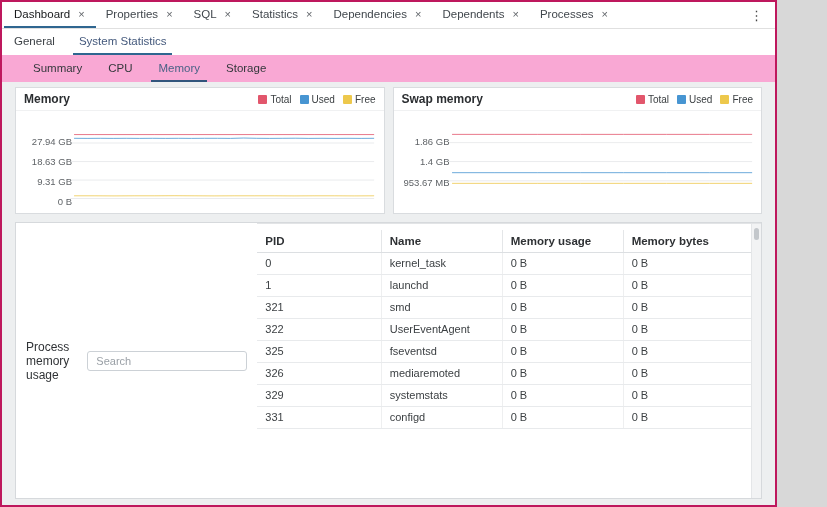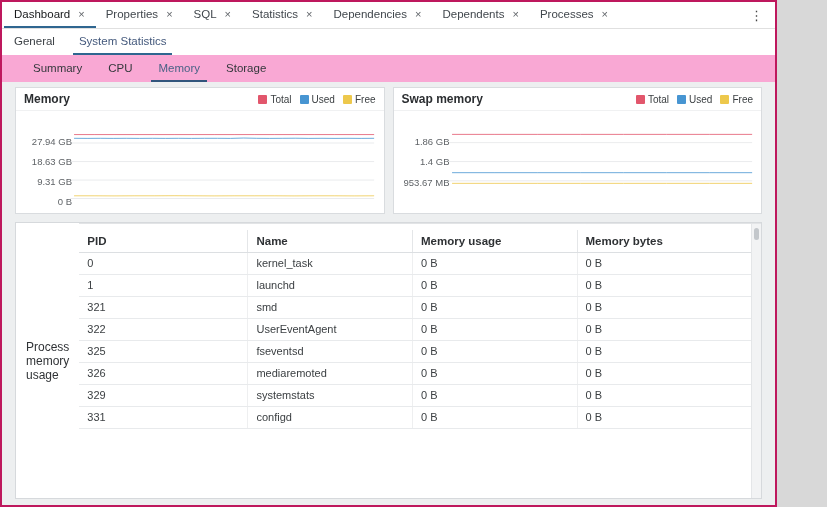"Search" input.search-input { html: none -> <input> }
